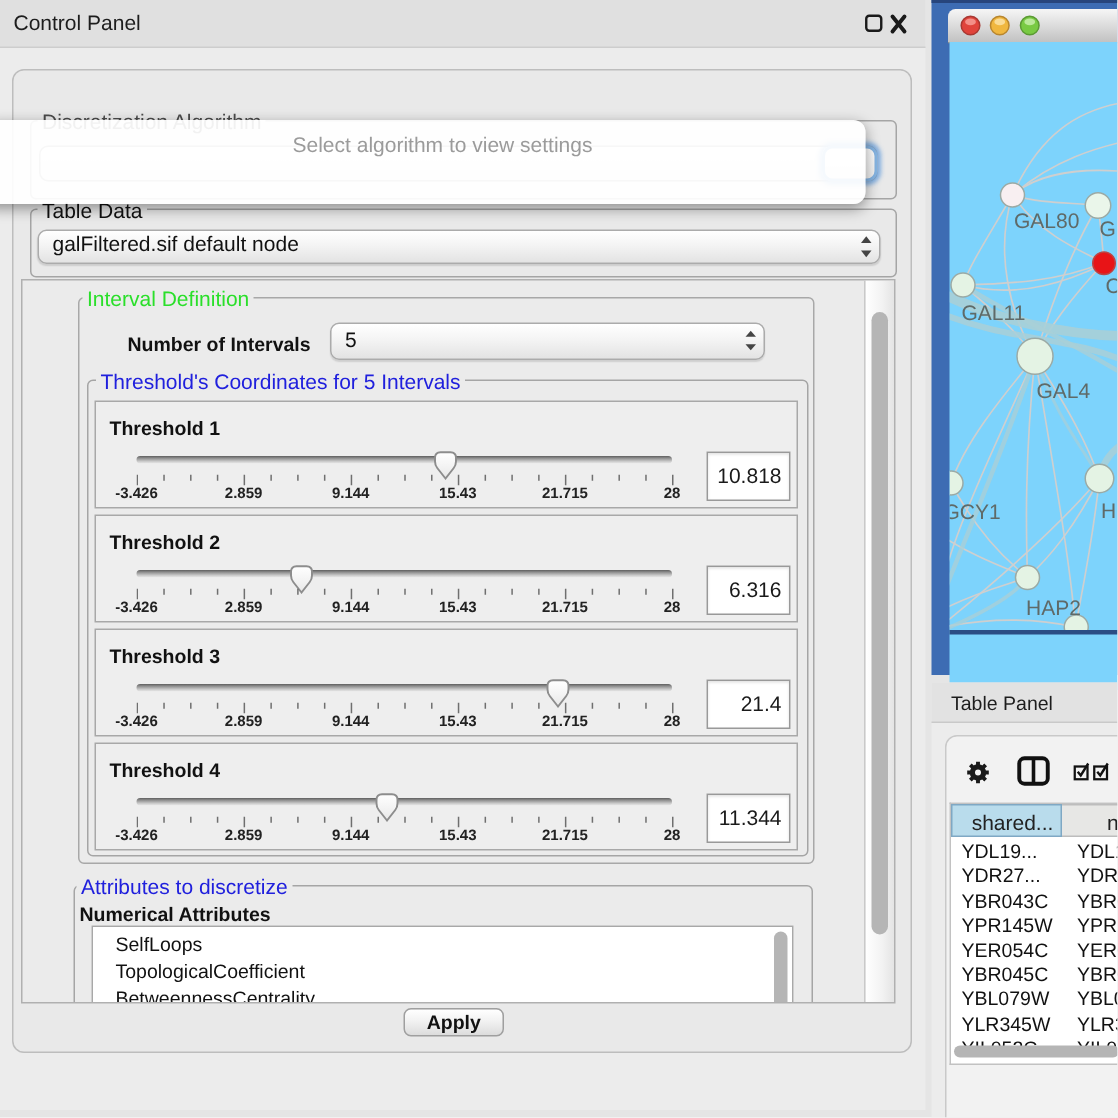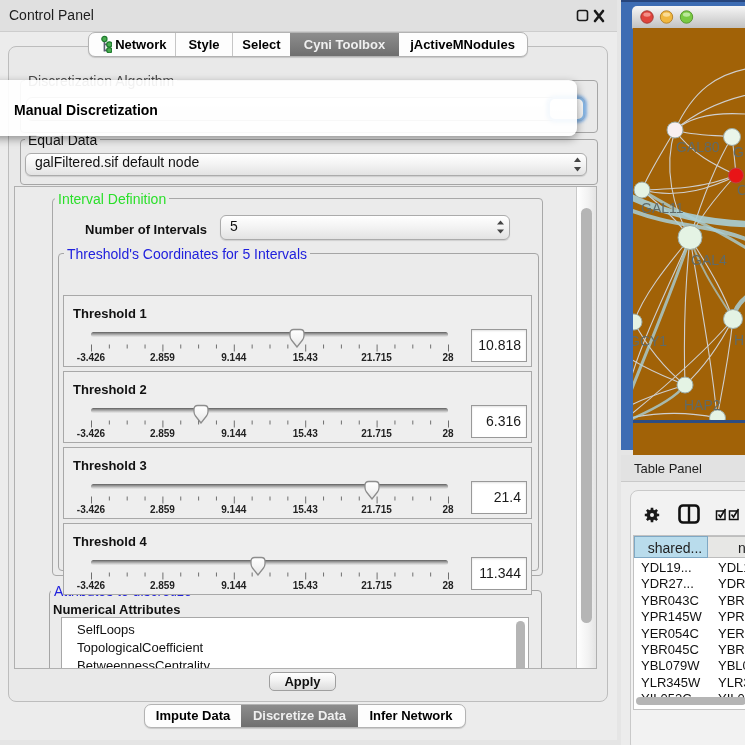"Network Style Select Cyni Toolbox" div.abs { html: <div> <div><svg> <path></path> <circle></circle> <circle></circle> <circle></circle> </svg> Network</div><div>Style</div><div>Select</div><div>Cyni Toolbox</div><div>jActiveMNodules</div> </div> -> none }
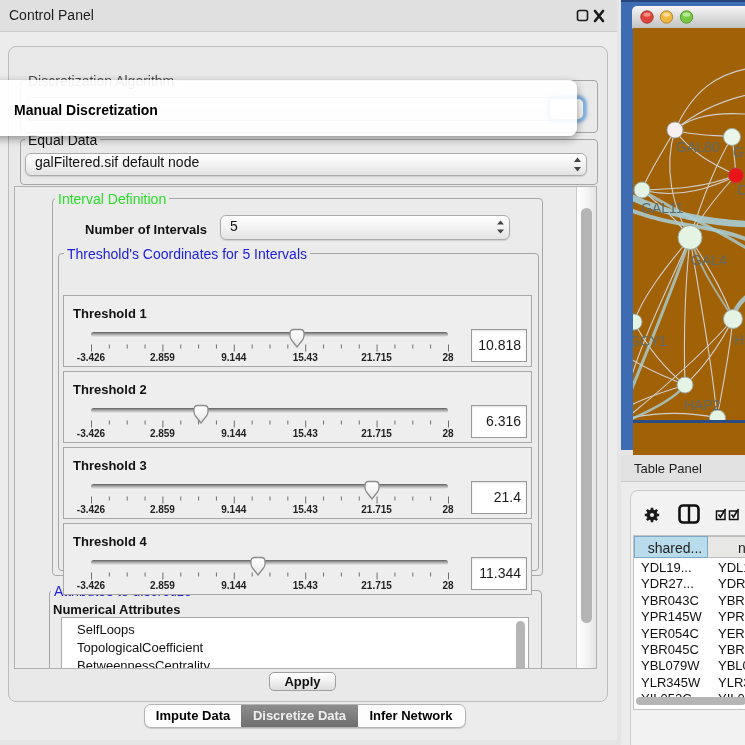"Select algorithm to view settings" div.abs { html: none -> <div>Select algorithm to view settings</div> }
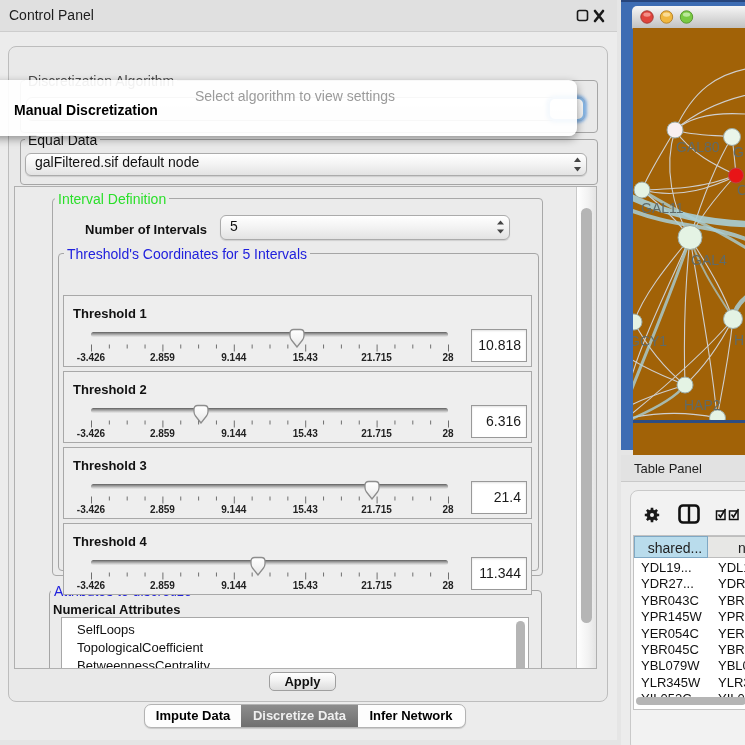"Manual Discretization" div.abs { html: <div>Manual Discretization</div> -> none }
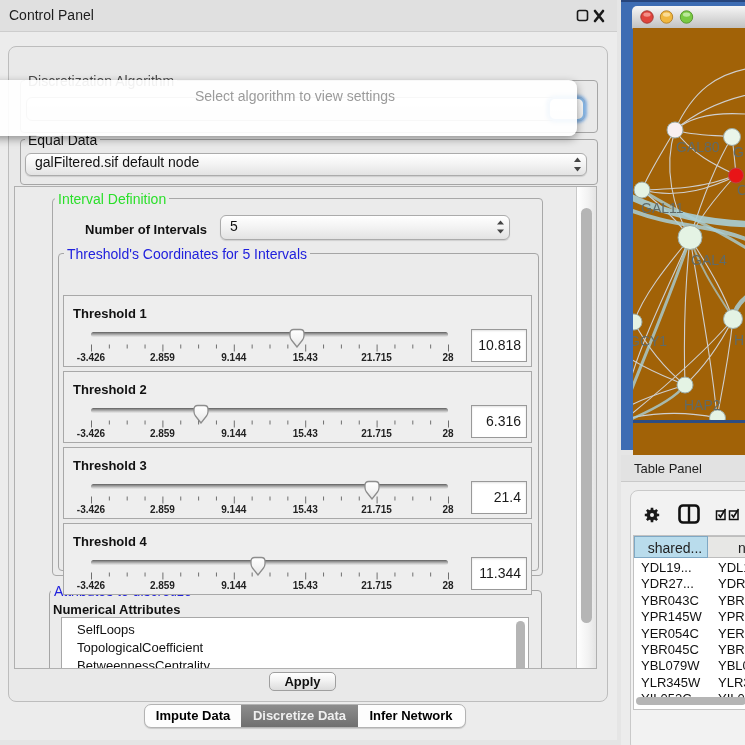"Equal Data" div.grptitle { text: Equal -> Table }
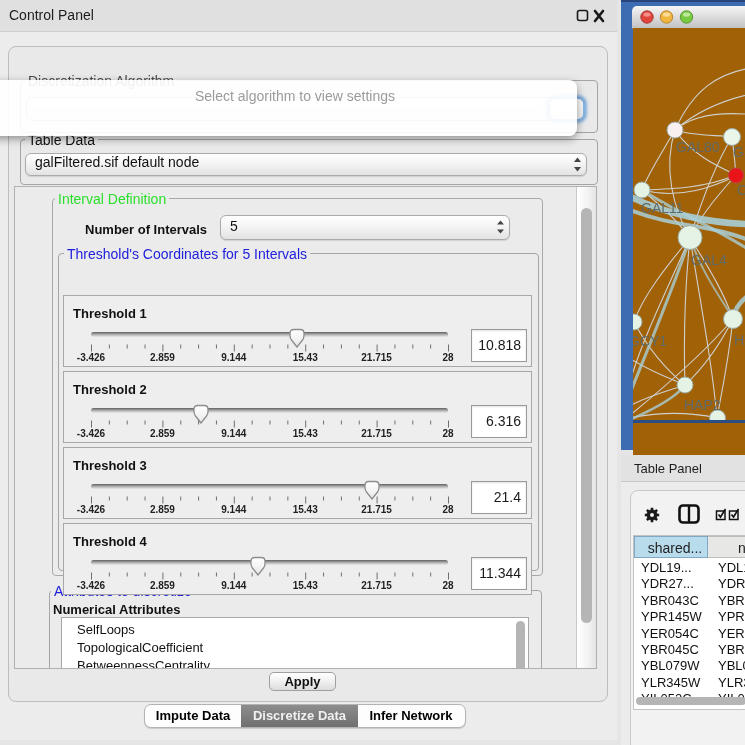"GAL80" div.abs { background: #a16207 -> #7dd3fc }
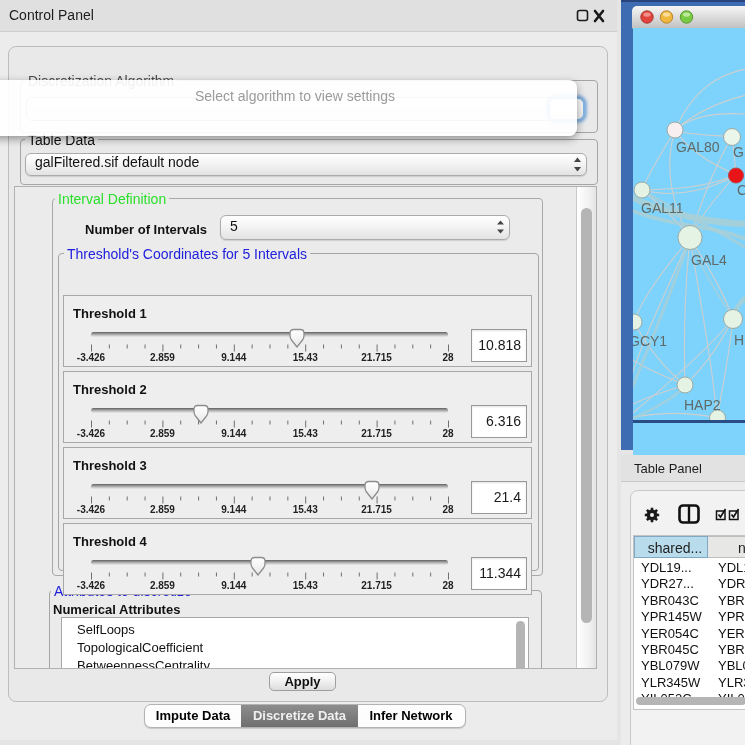"Threshold 1" .row { margin-top: 28px -> none }
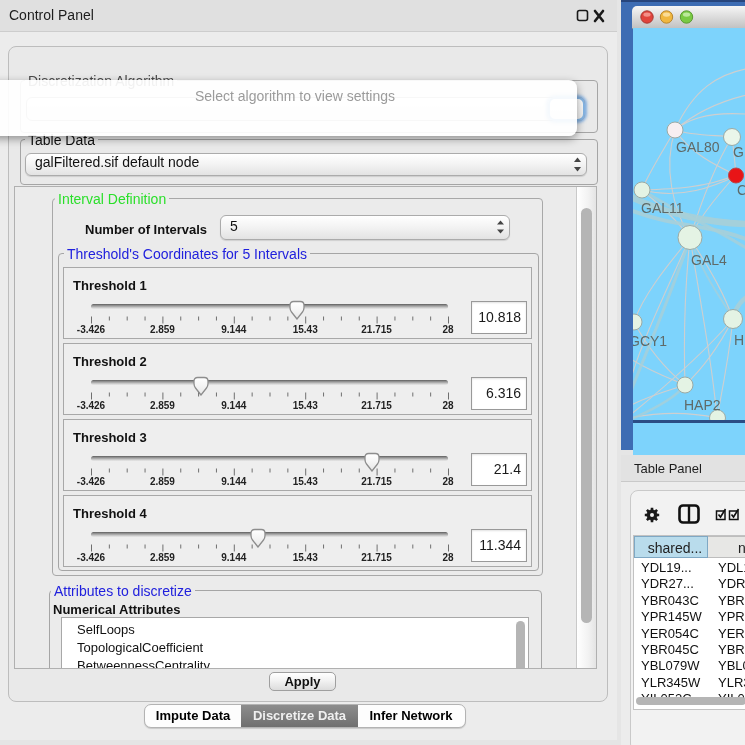"Impute Data Discretize Data Infer" div.abs { html: <div> <div>Impute Data</div><div>Discretize Data</div><div>Infer Network</div> </div> -> none }
